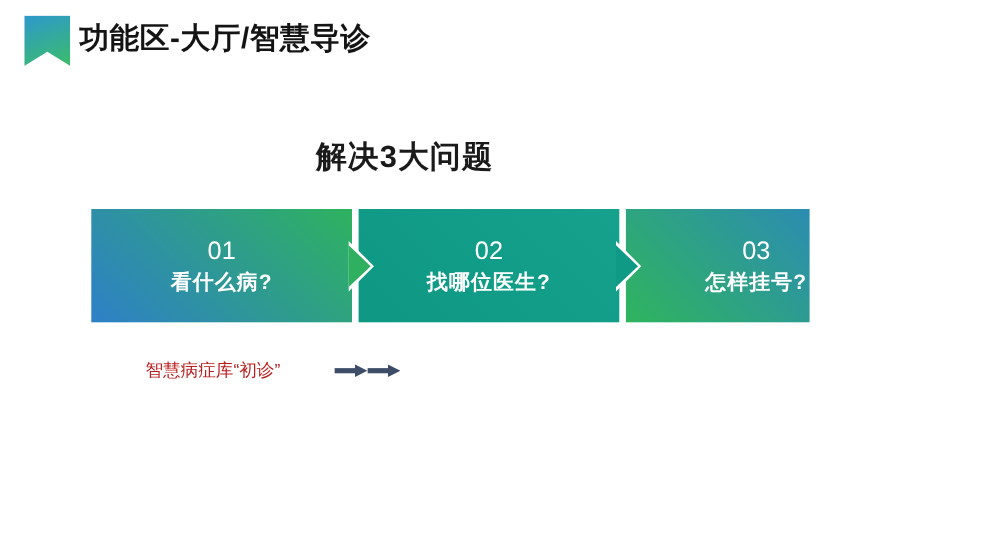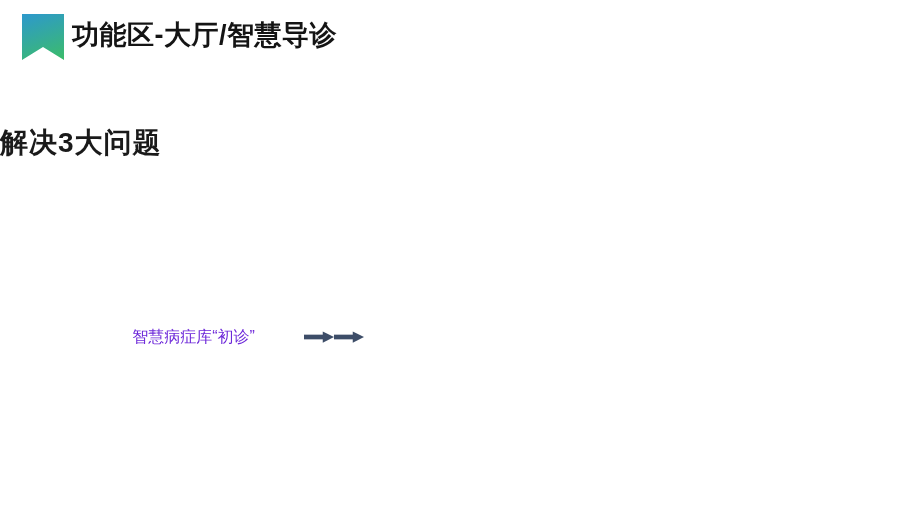"解决3大问题" .heading { text-align: none -> center }
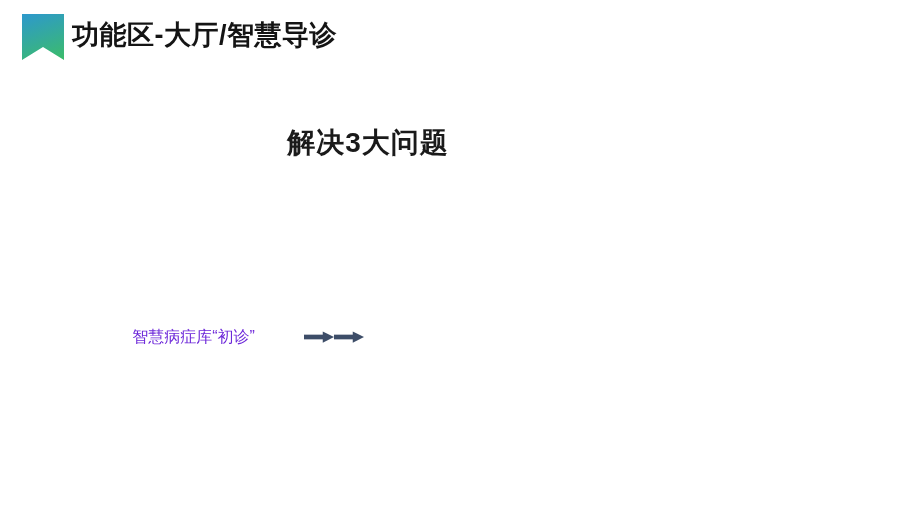"01" div.steps { html: none -> <div> <div> <div>01</div> <div>看什么病?</div> <span></span> <span></span> </div> <div> <div>02</div> <div>找哪位医生?</div> <span></span> <span></span> </div> <div> <div>03</div> <div>怎样挂号?</div> </div> </div> }
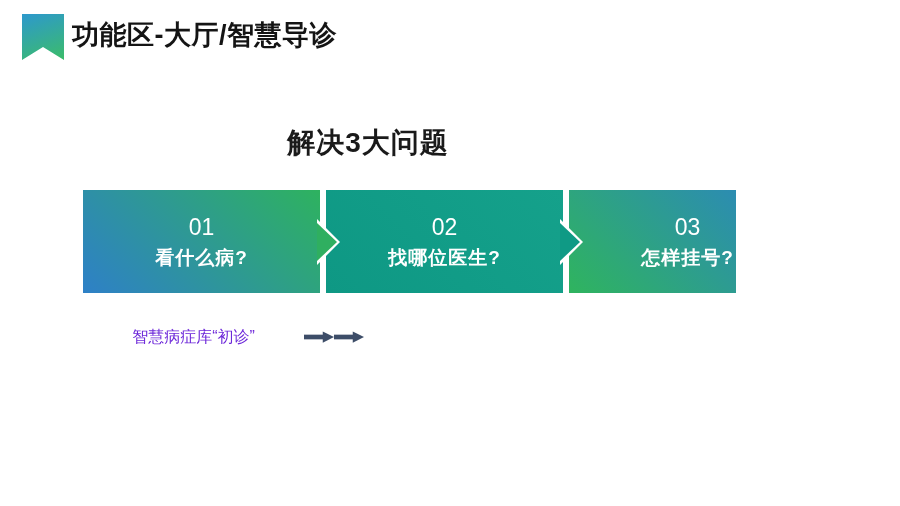"智慧病症库“初诊”" .note { color: #6d28d9 -> #b91c1c }
